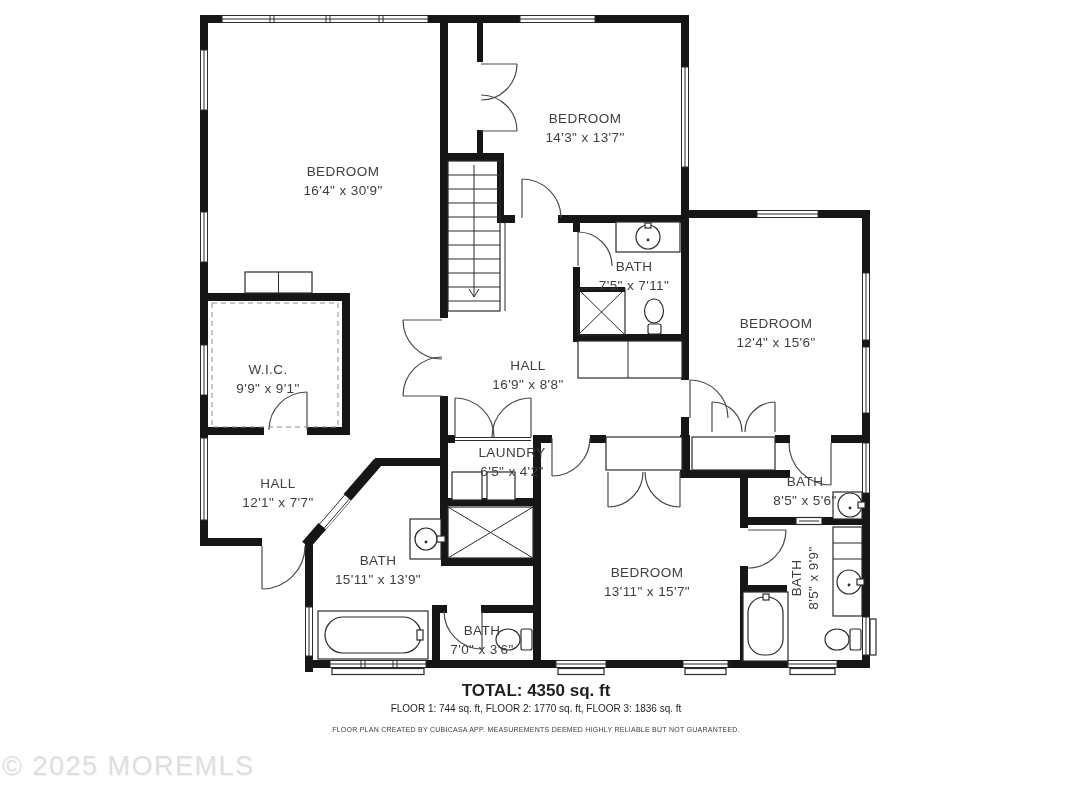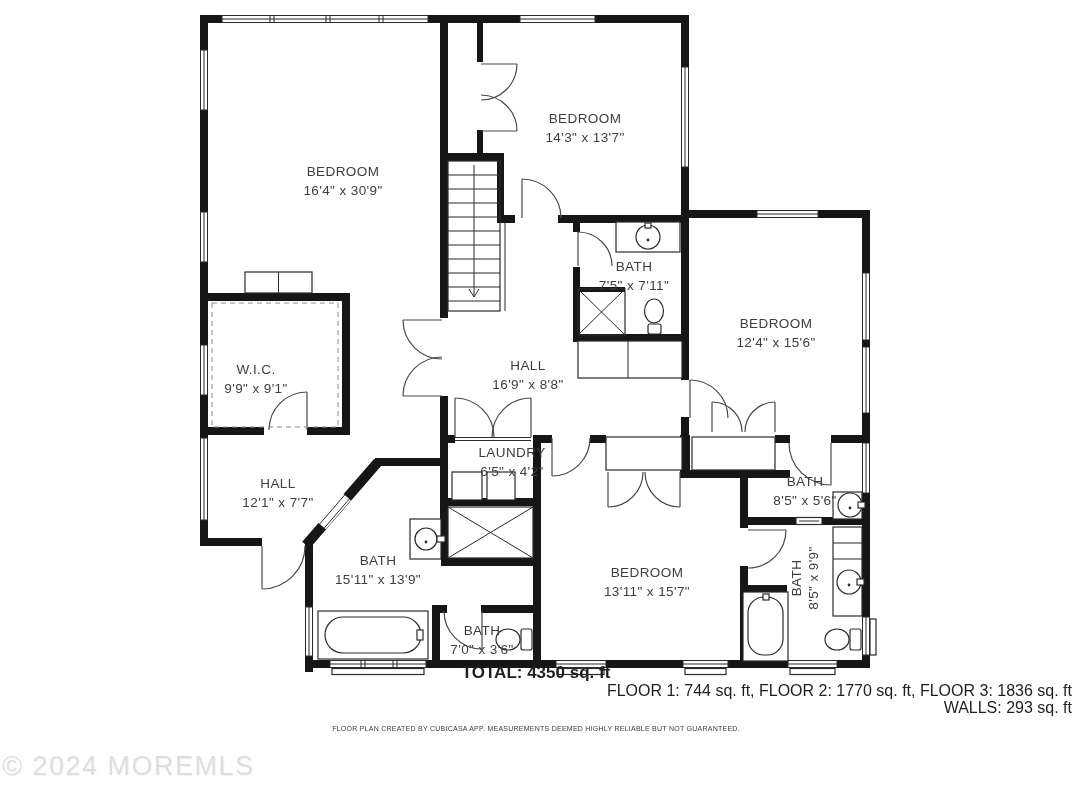"W.I.C." div.room-label { left: 256px -> 268px }
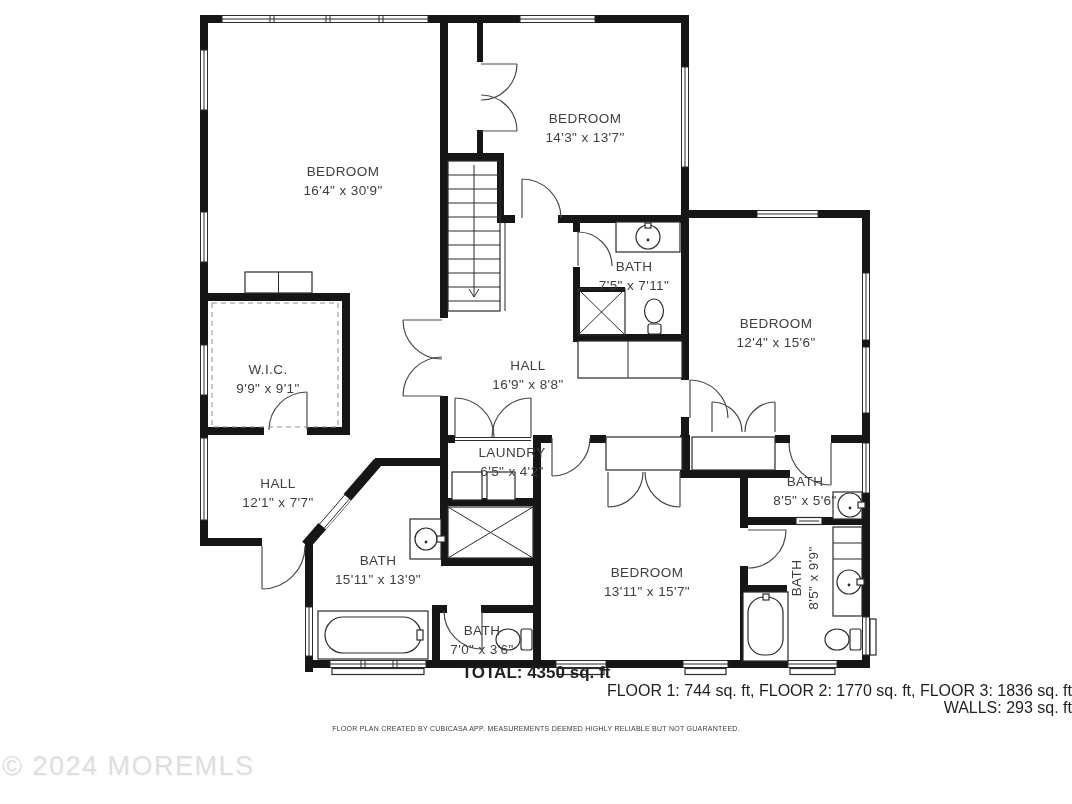"TOTAL: 4350 sq. ft" #summary { top: 663px -> 681px }
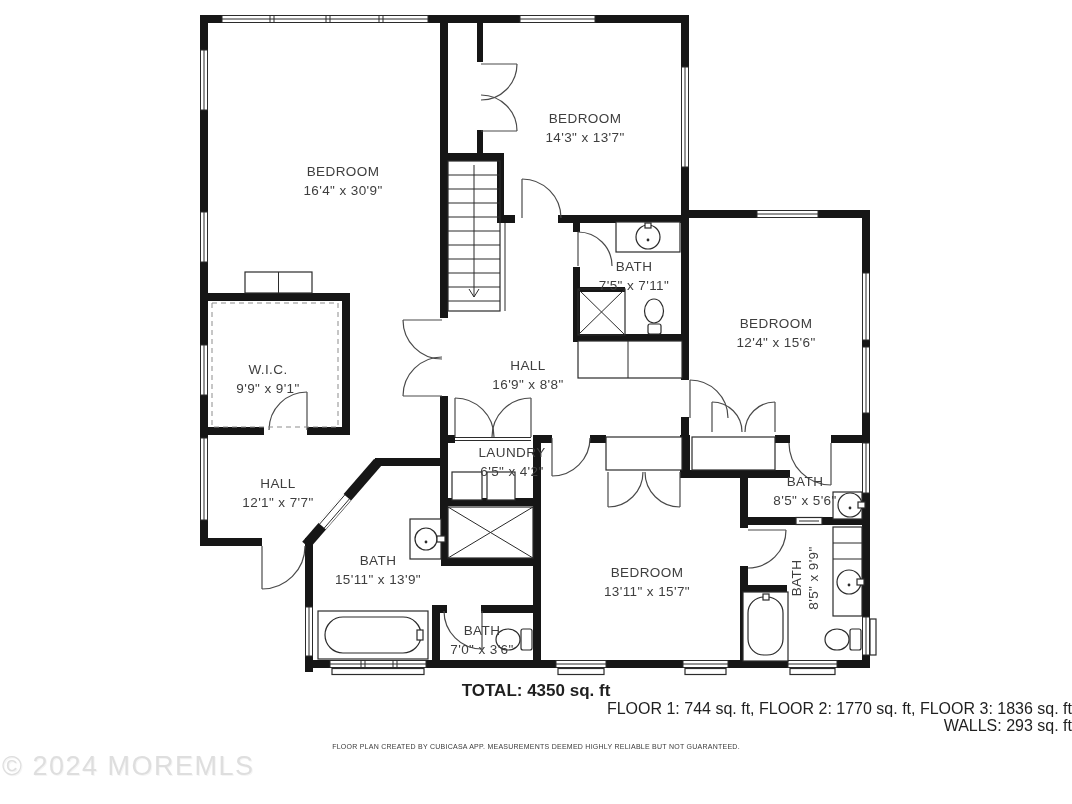"FLOOR 1: 744 sq. ft," .f-line { font-size: 16px -> 10px; text-align: right -> none }
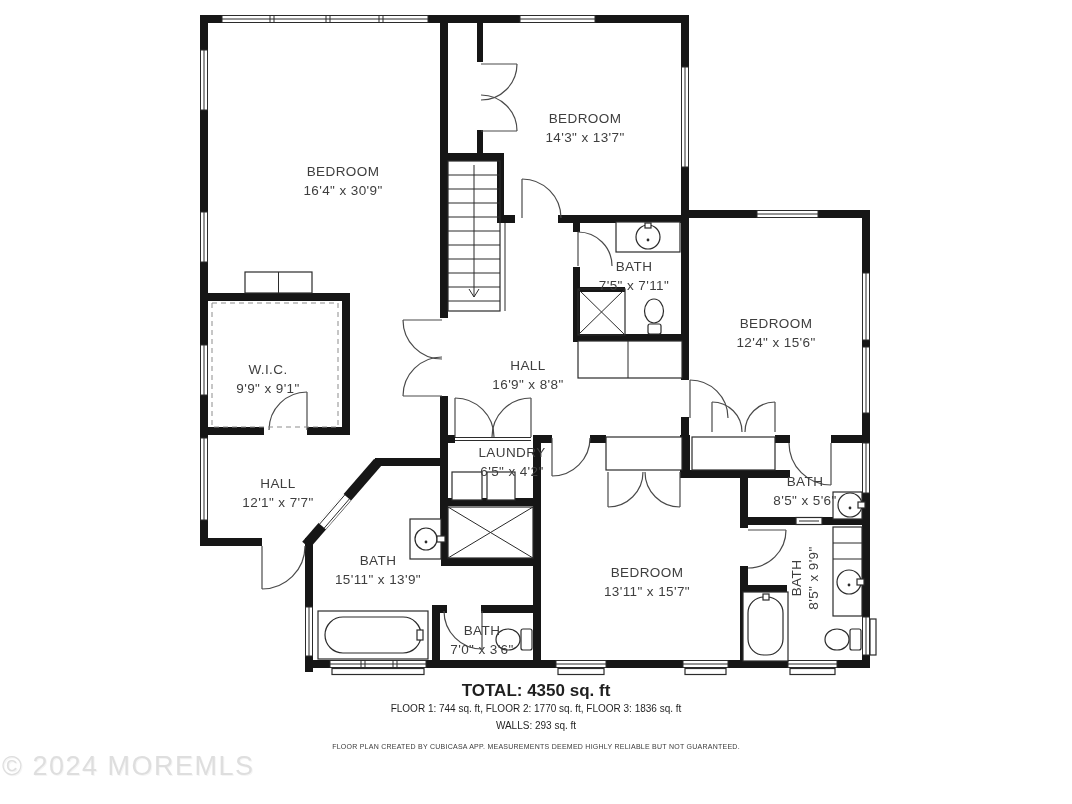"WALLS: 293 sq. ft" div.f-line { html: <div>WALLS: 293 sq. ft</div> -> none }
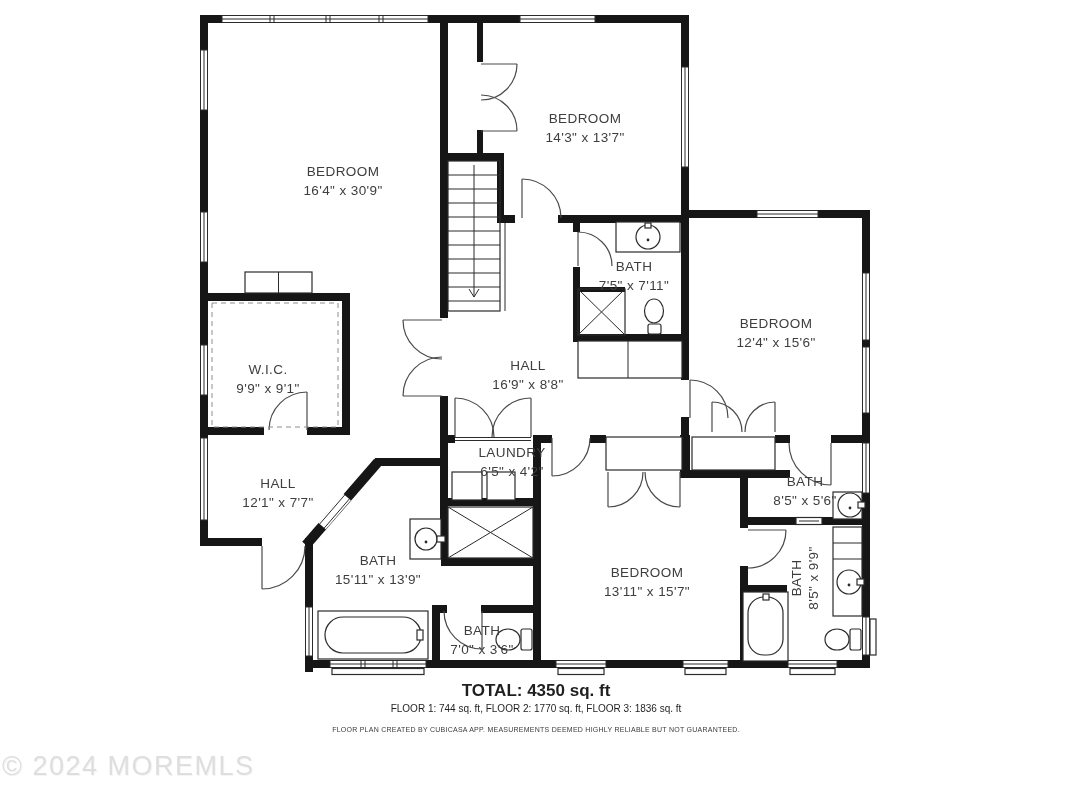"© 2024 MOREMLS" div { text: 2024 -> 2025 }
